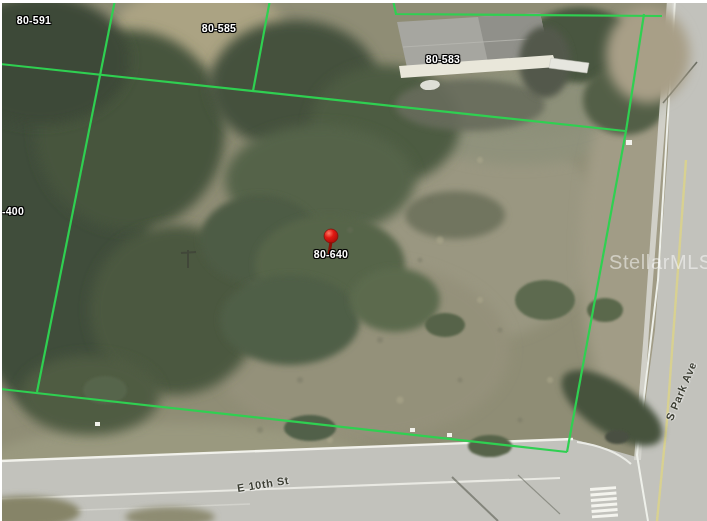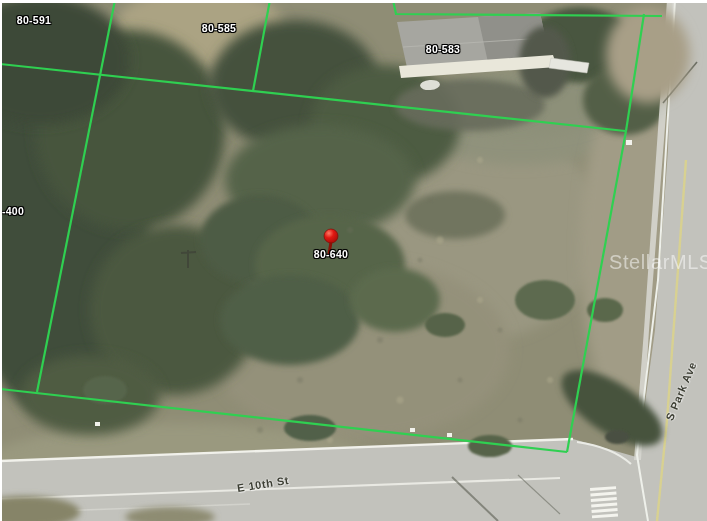"80-583" div.parcel-label { top: 49px -> 59px }
